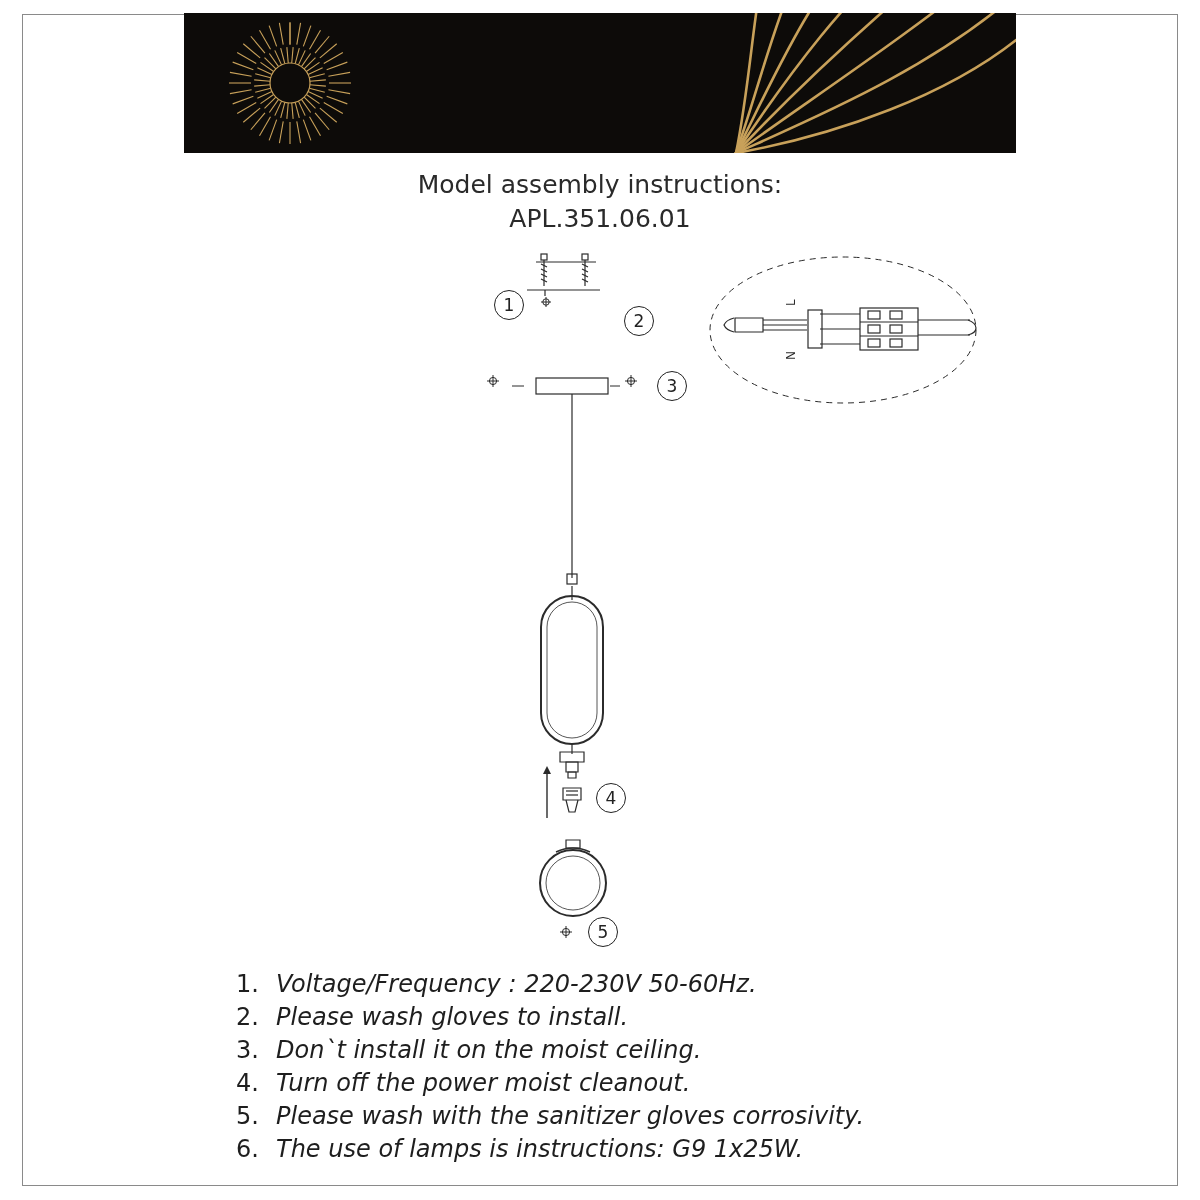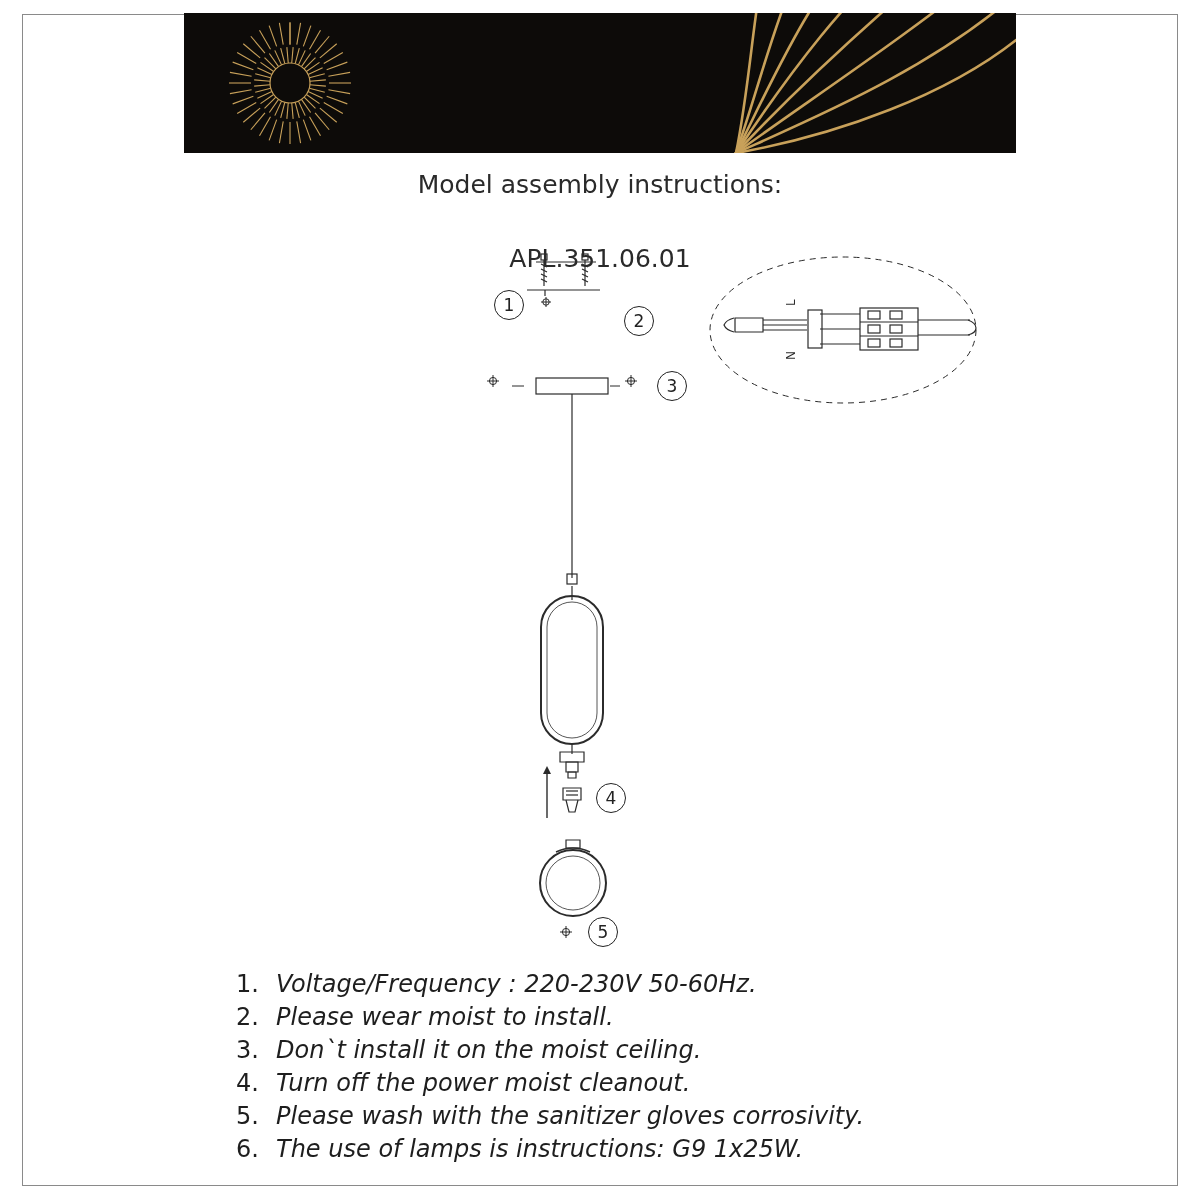"APL.351.06.01" .title-block .t2 { margin-top: 40px -> none }
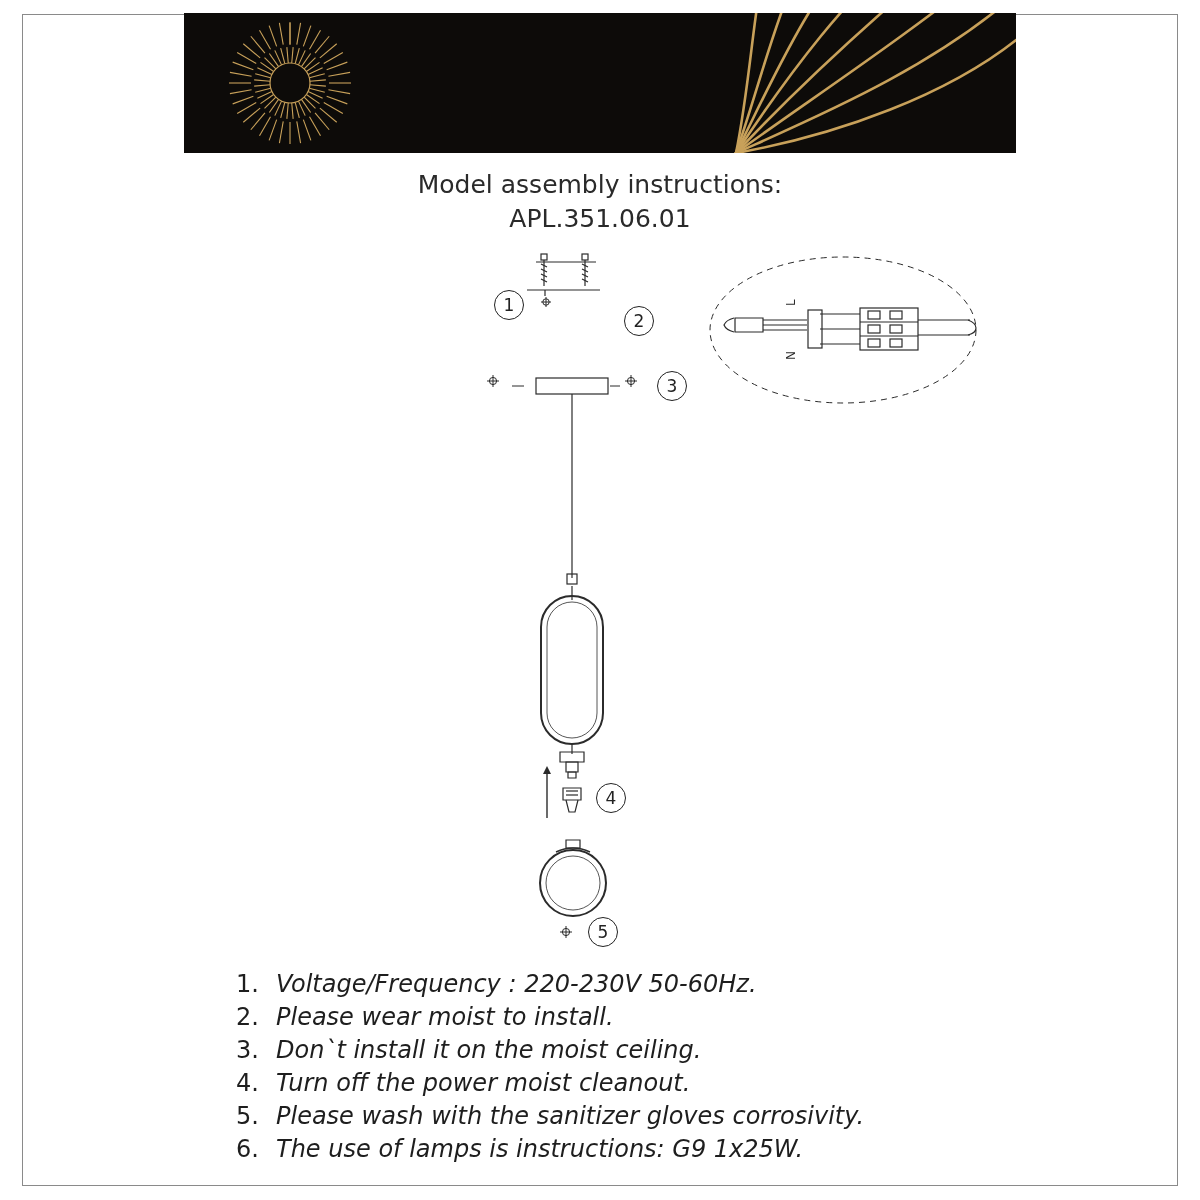"Please wear moist to install." span.note-text { text: wear moist -> wash gloves }
